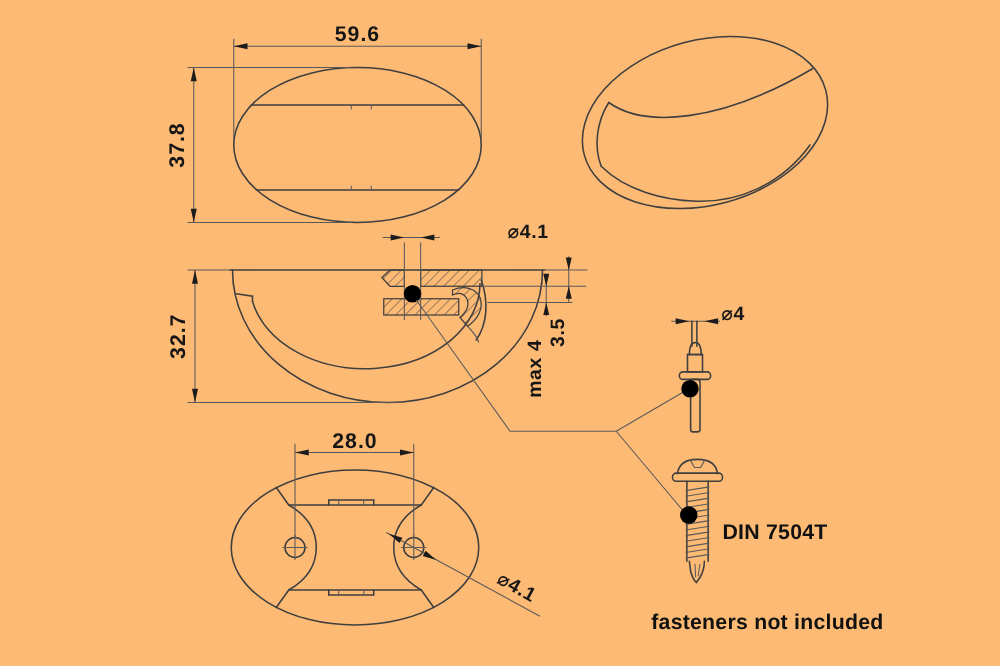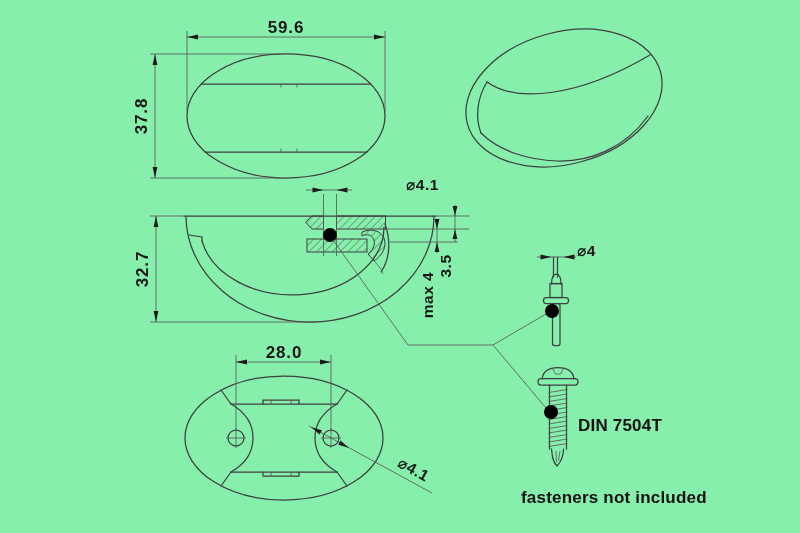"59.6" .canvas-wrap { background: #86efac -> #fdba74 }
